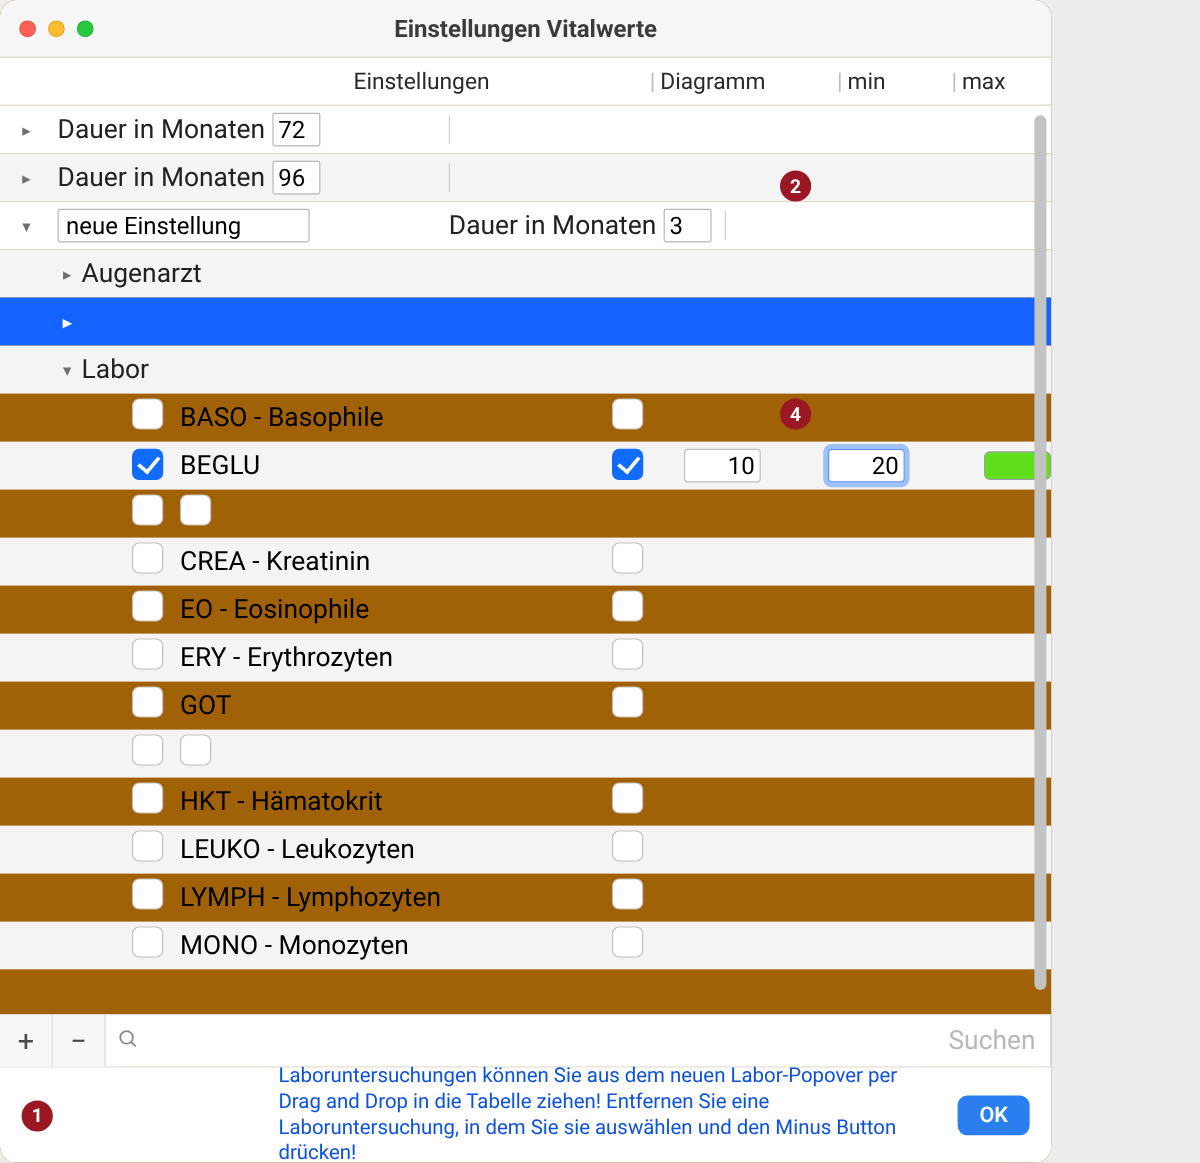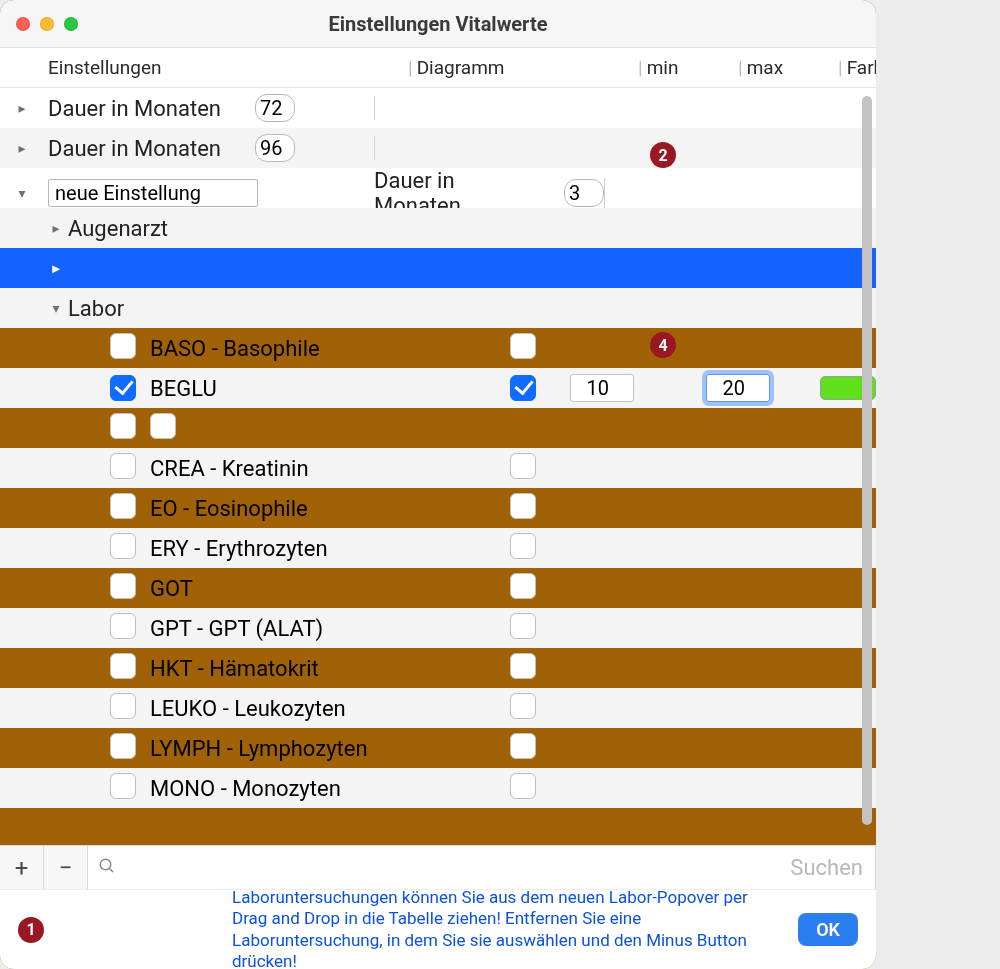"Einstellungen" .colhead div { text-align: none -> right }
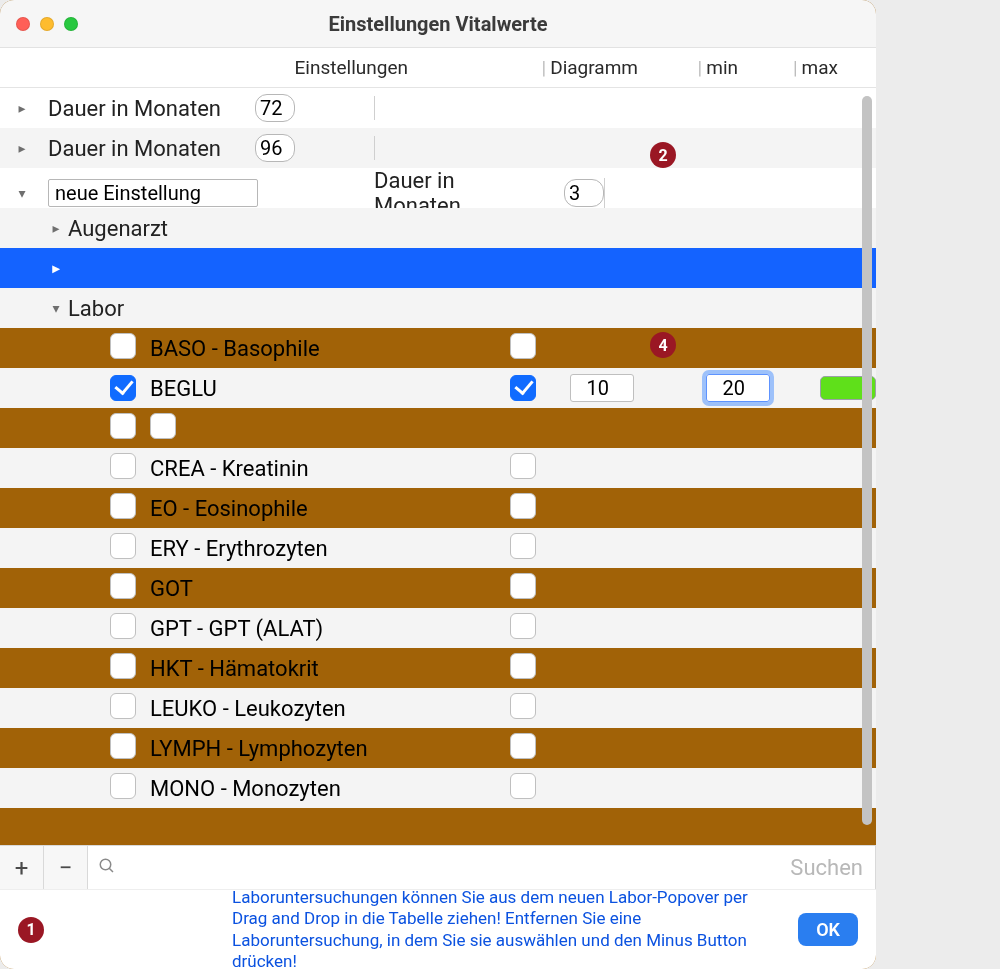"72" .row .diag input { border-radius: 12px -> 2px; margin-left: 28px -> none }
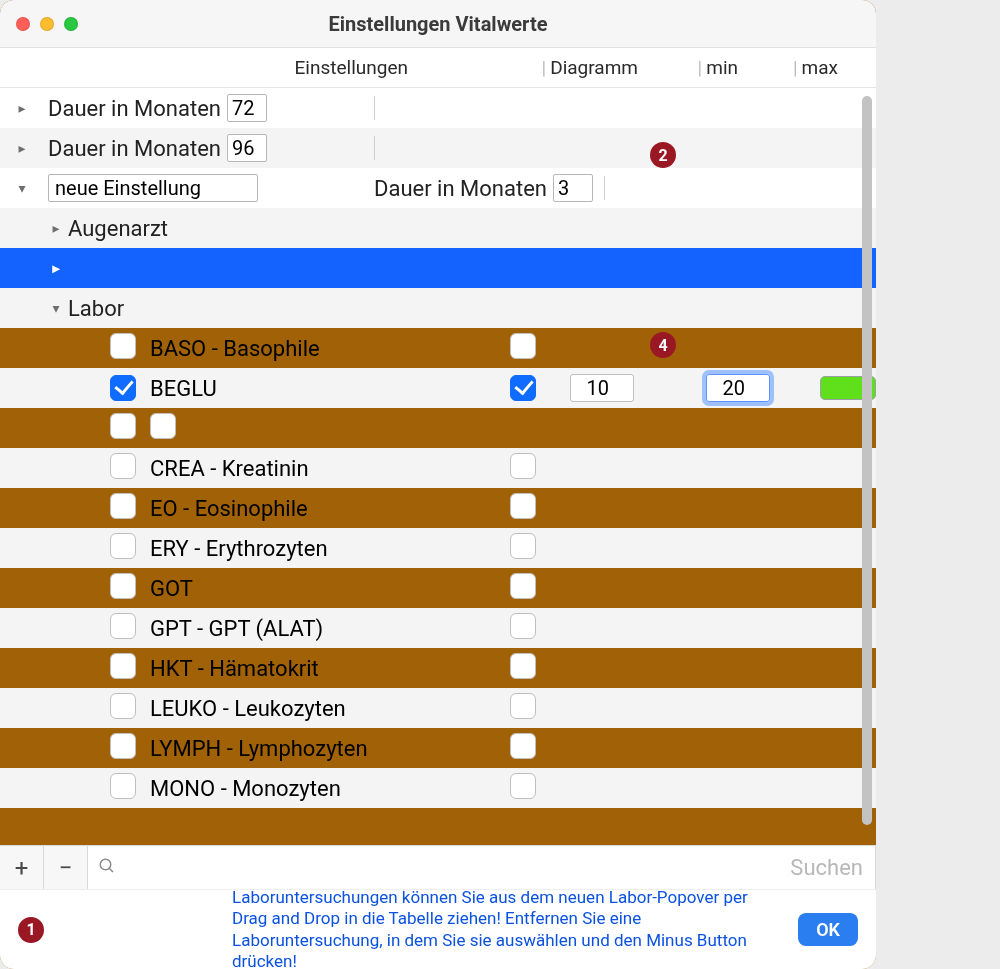"10" .labrow .valbox { padding: 0 24px -> 0 4px }
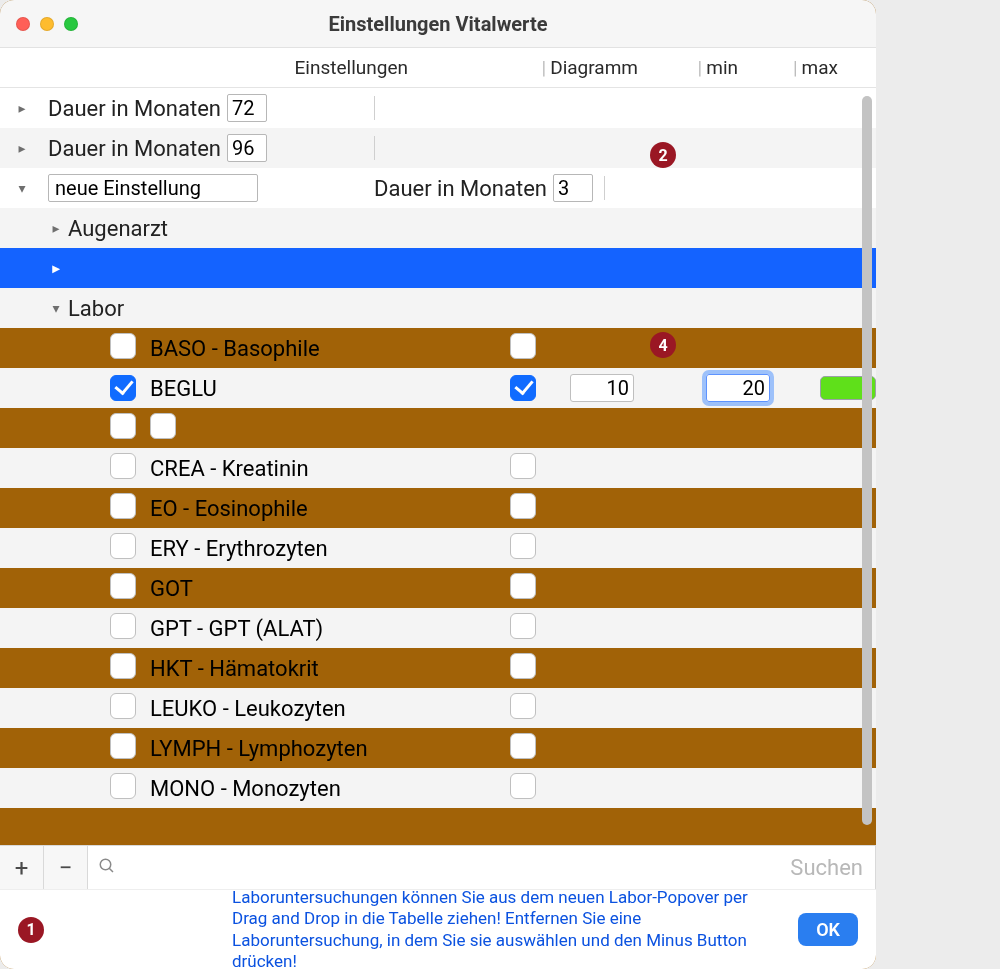"20" .labrow .valbox.focus { margin-left: 16px -> none }
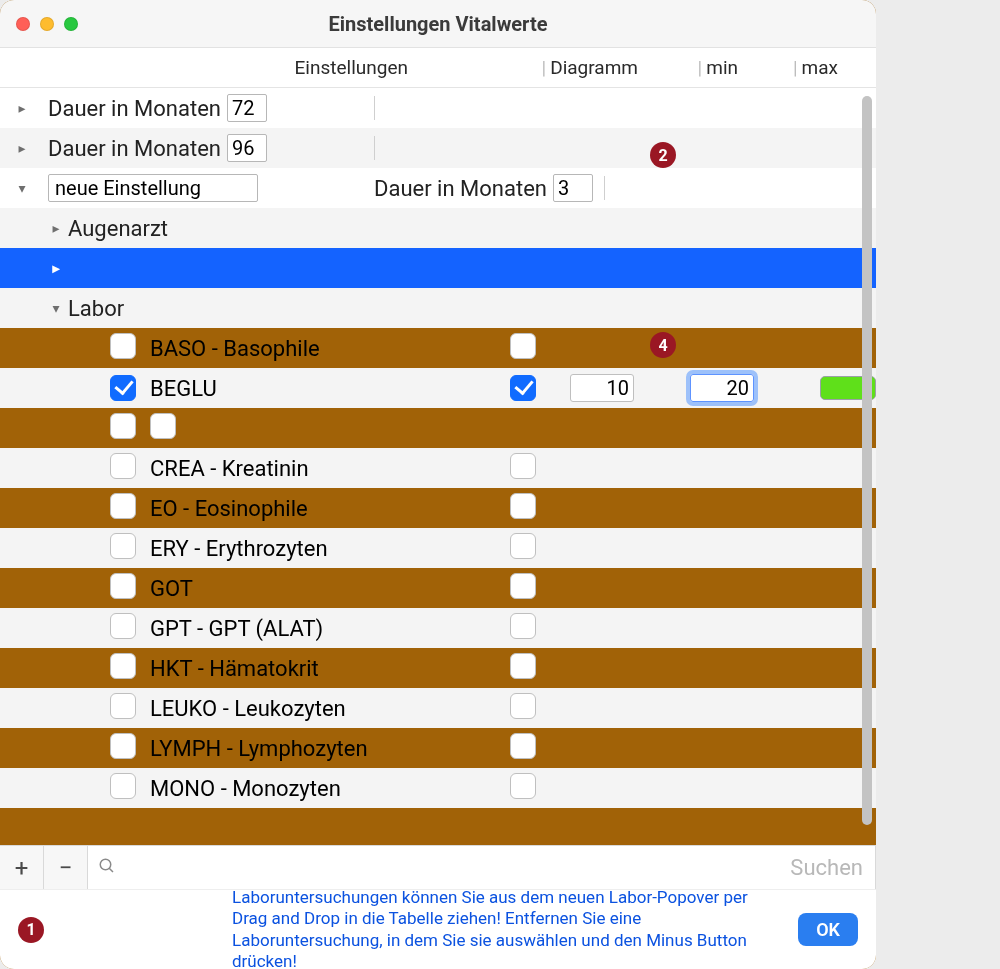"GPT - GPT (ALAT)" div { html: <div>GPT - GPT (ALAT)</div> -> none }
